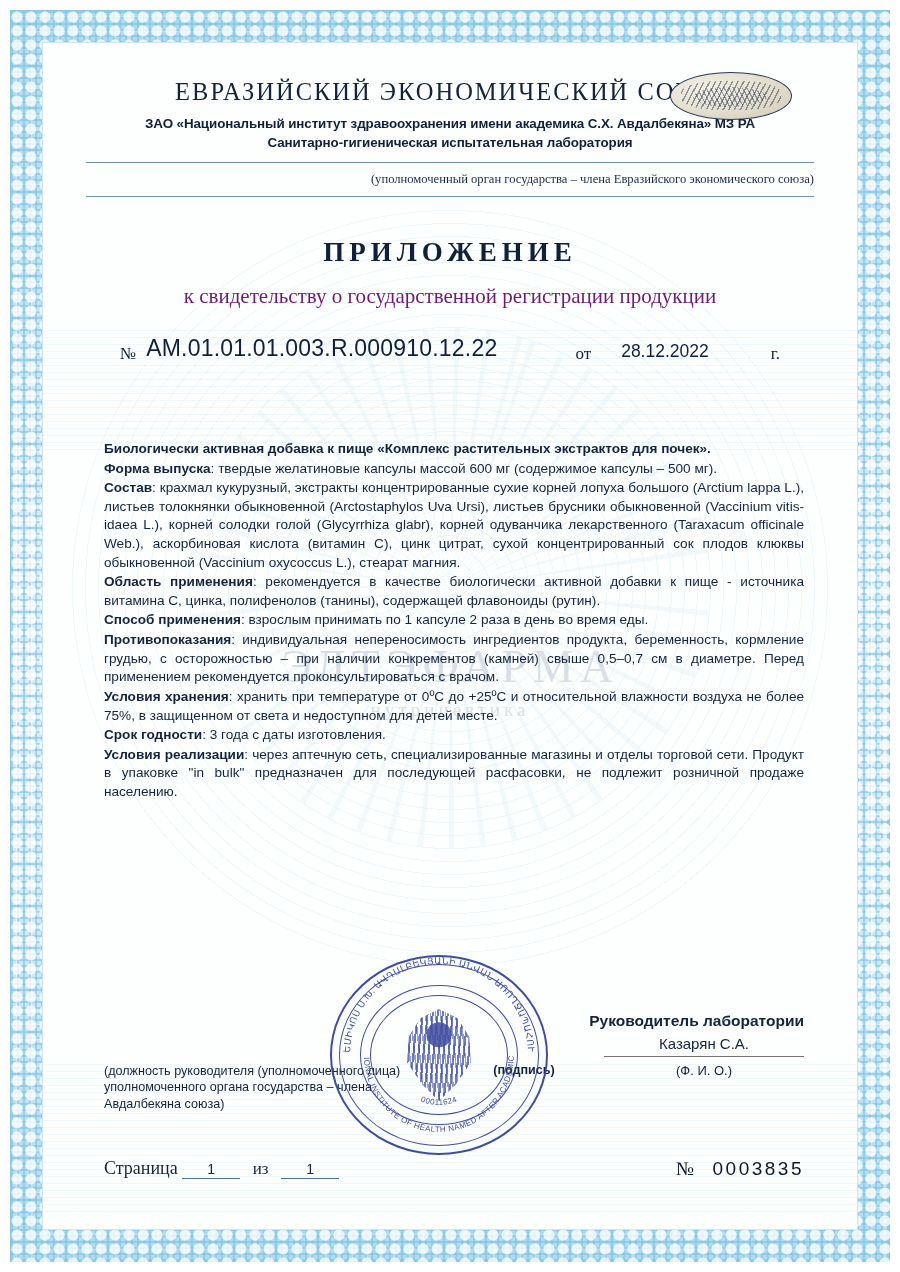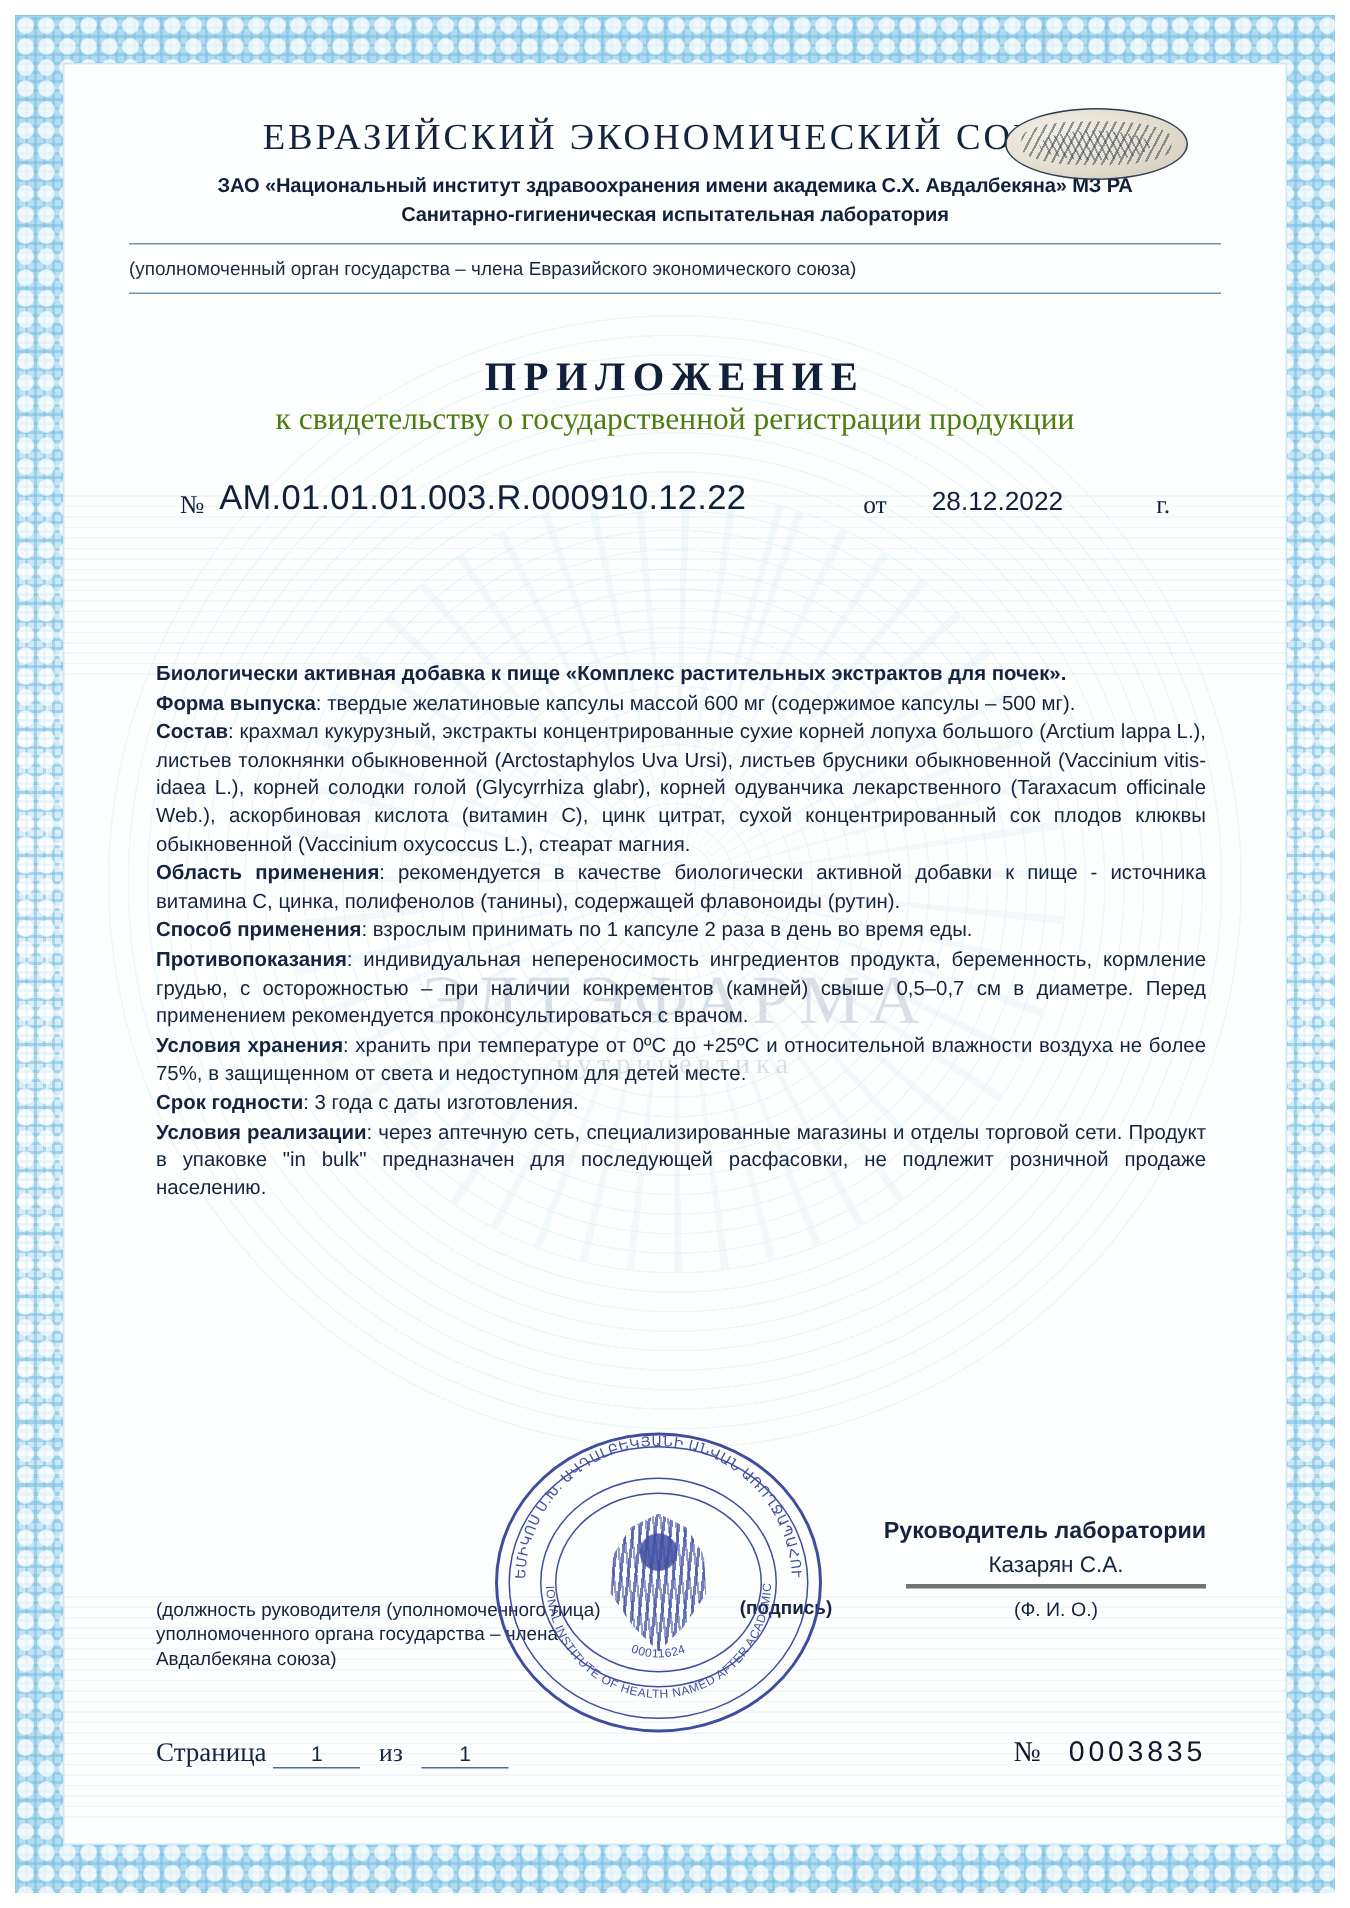"(уполномоченный орган государства –" .authorized { font-family: Liberation Sans, sans-serif -> Liberation Serif, serif; text-align: left -> right }
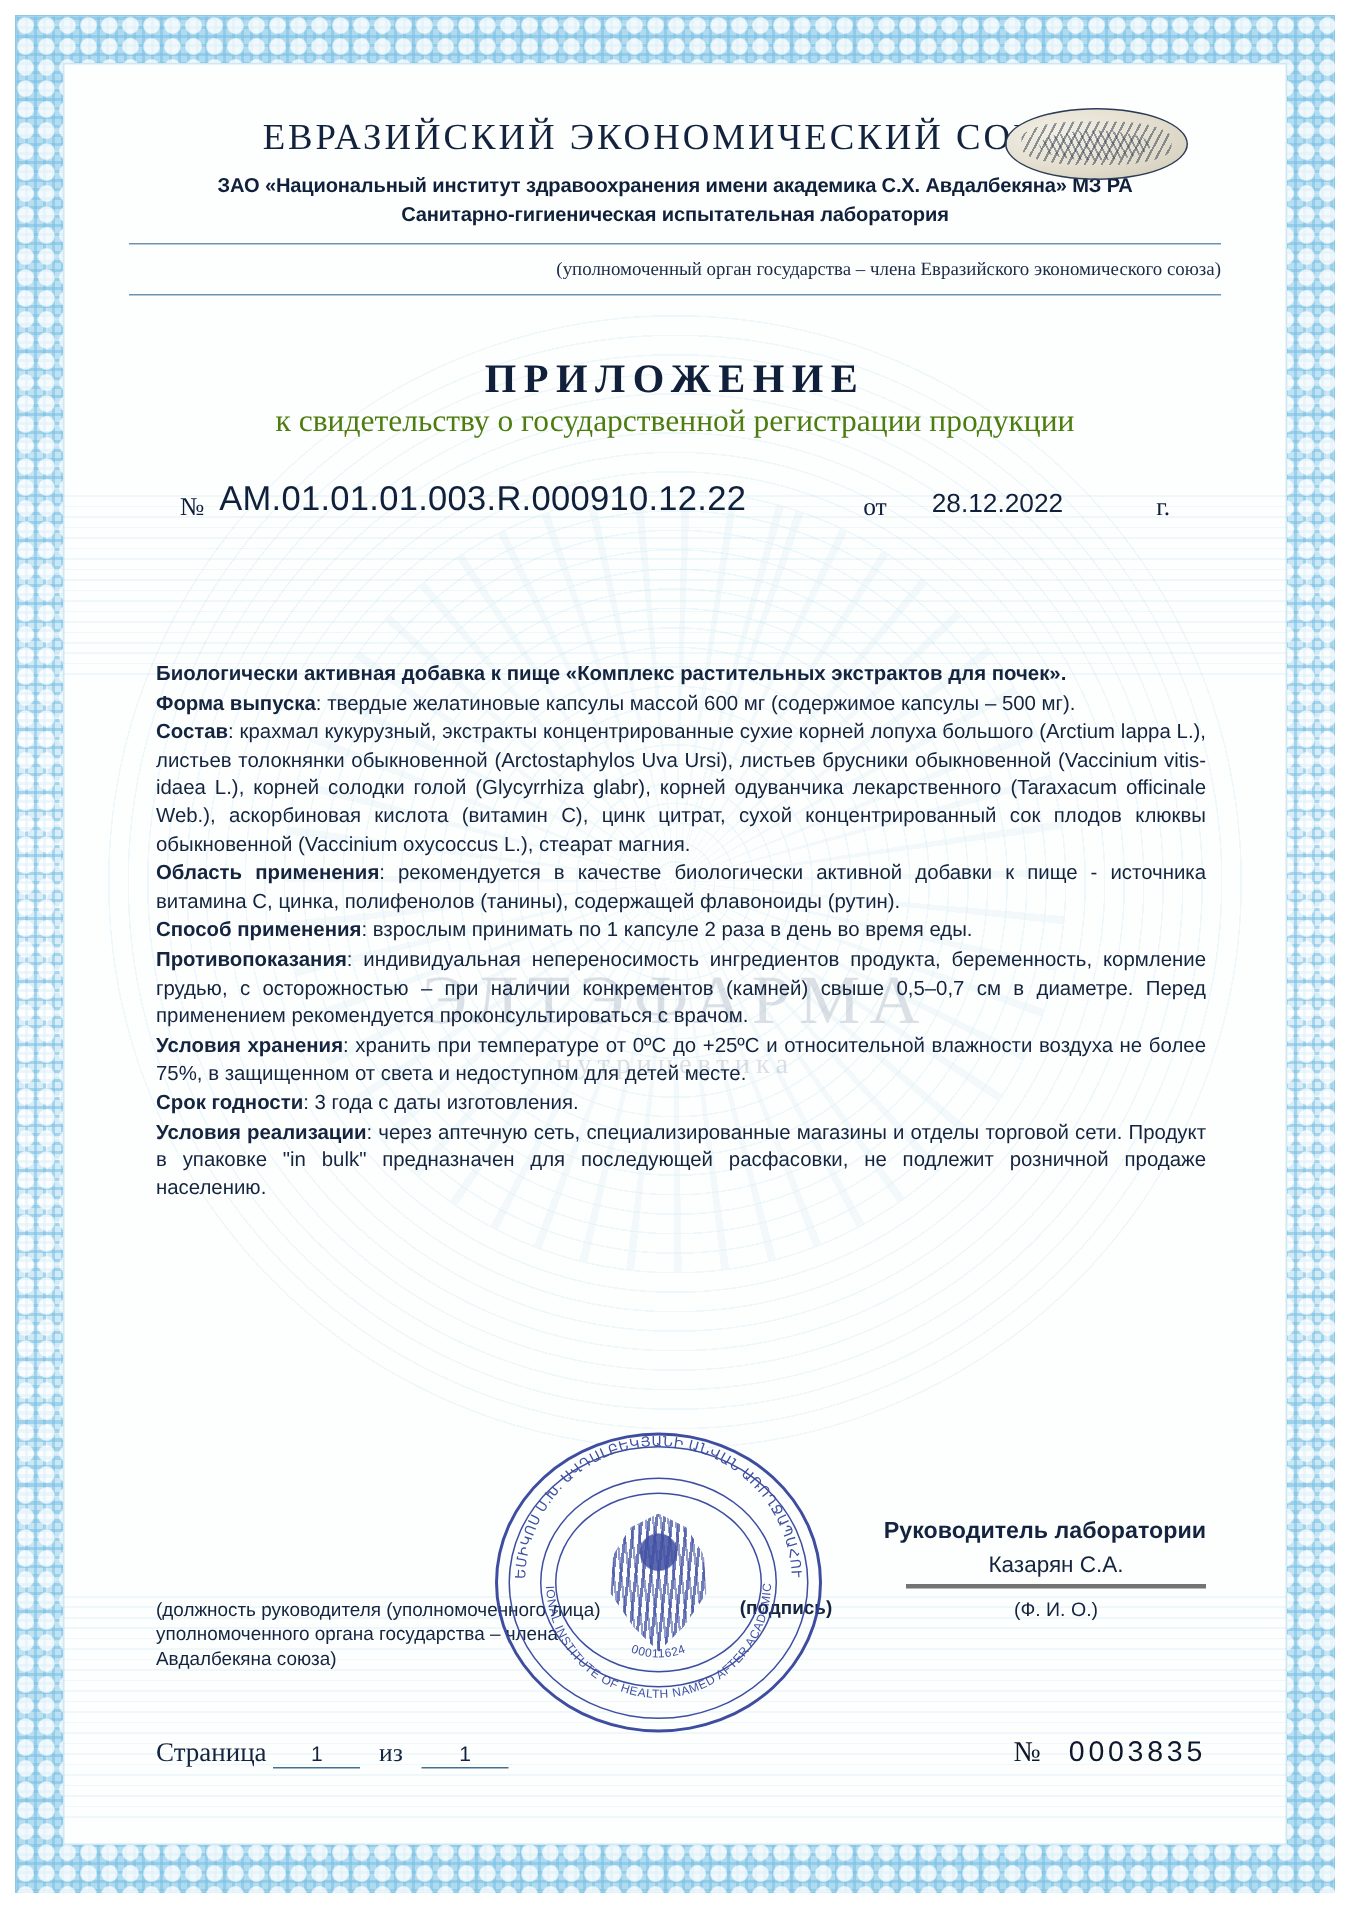"к свидетельству о государственной" .doc-subtitle { color: #4d7c0f -> #701a75; margin-top: none -> 16px }
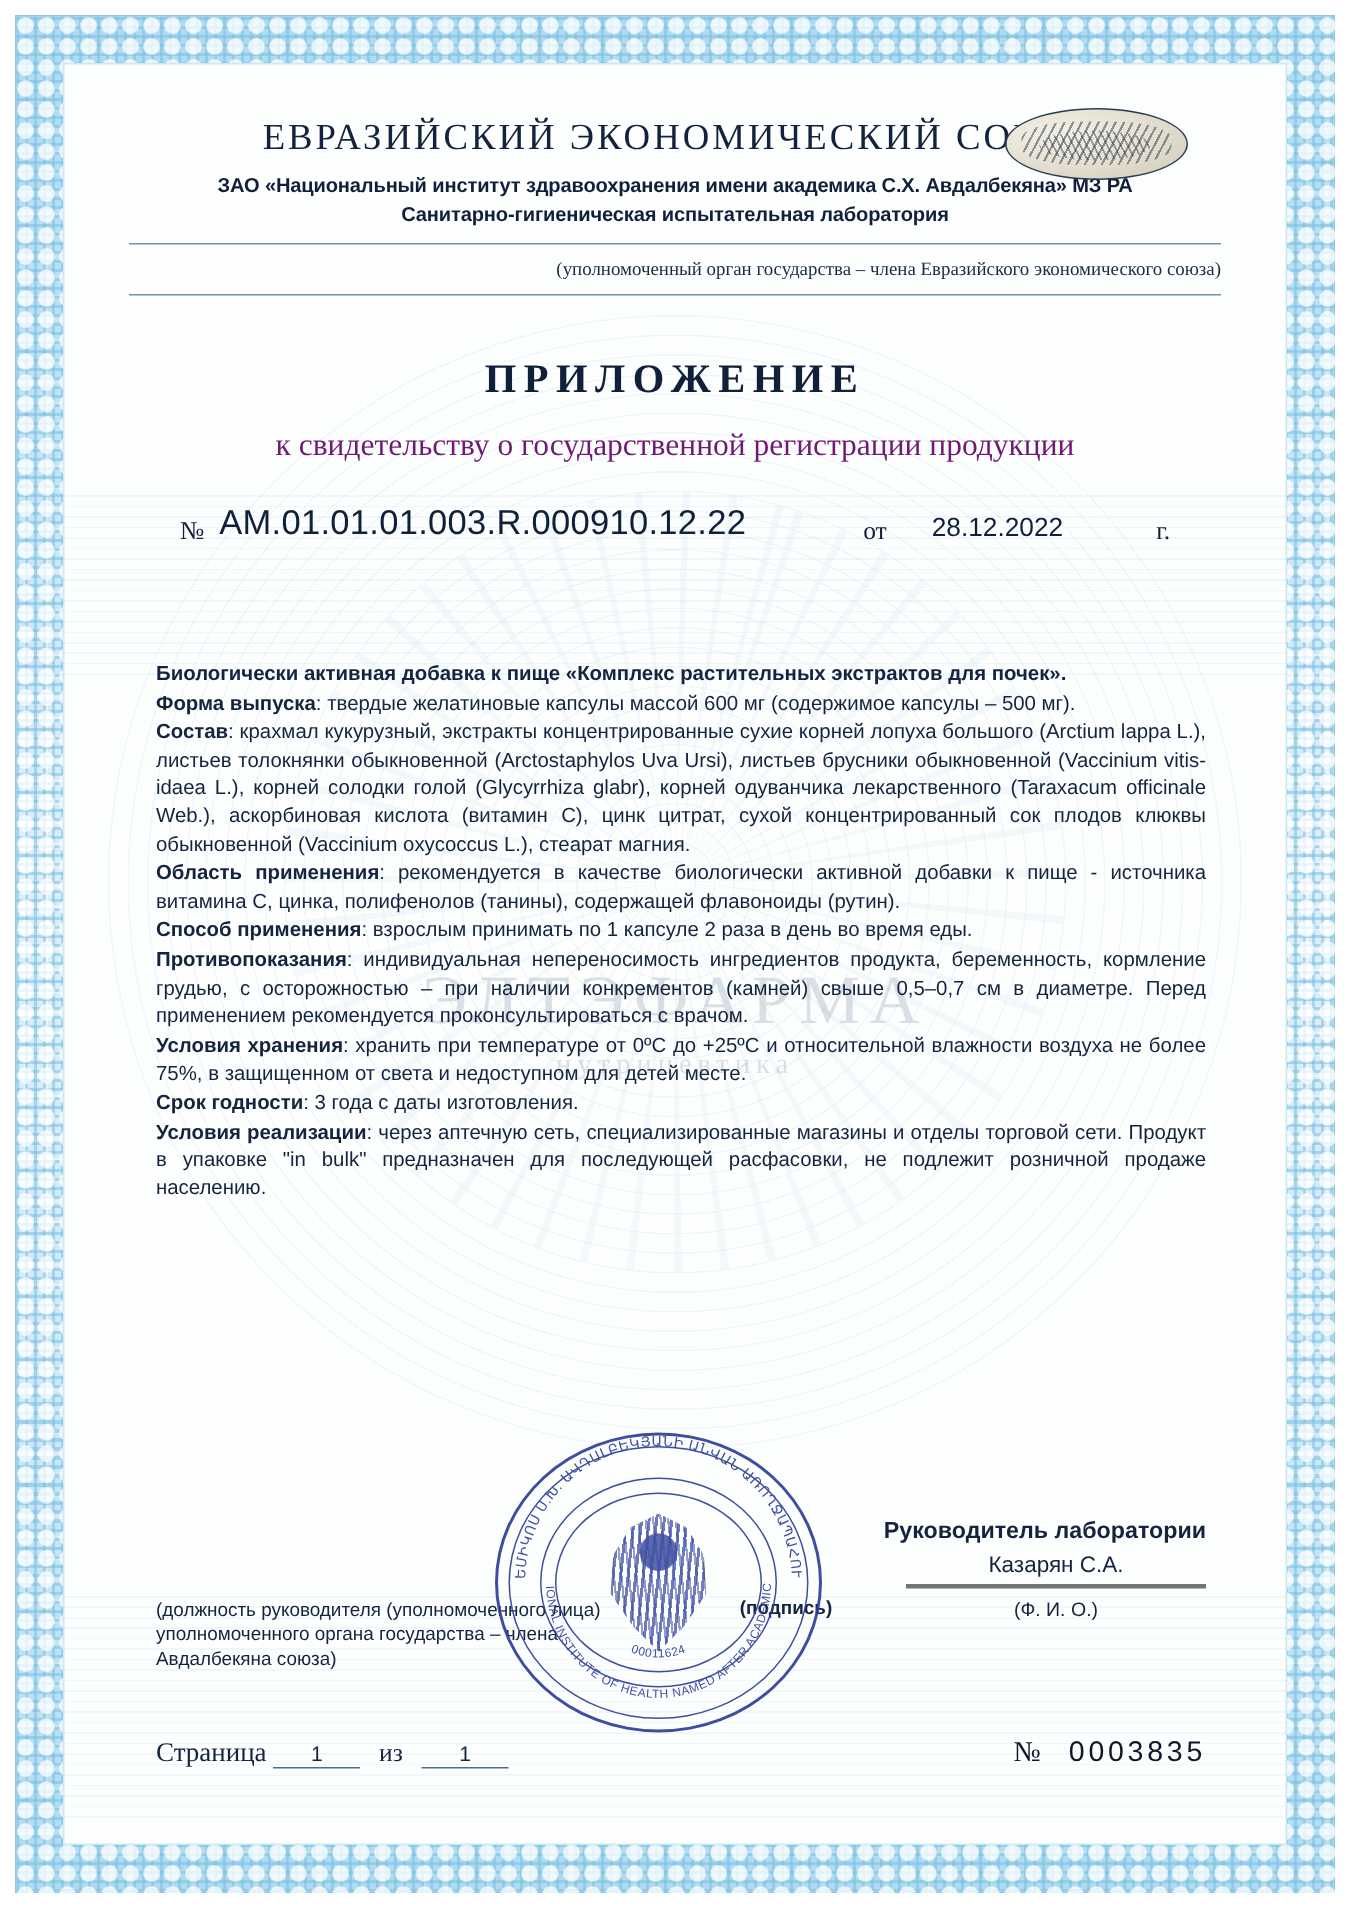"Казарян С.А." .sig-name { border-bottom: 3px solid #737373 -> 1px solid #737373 }
